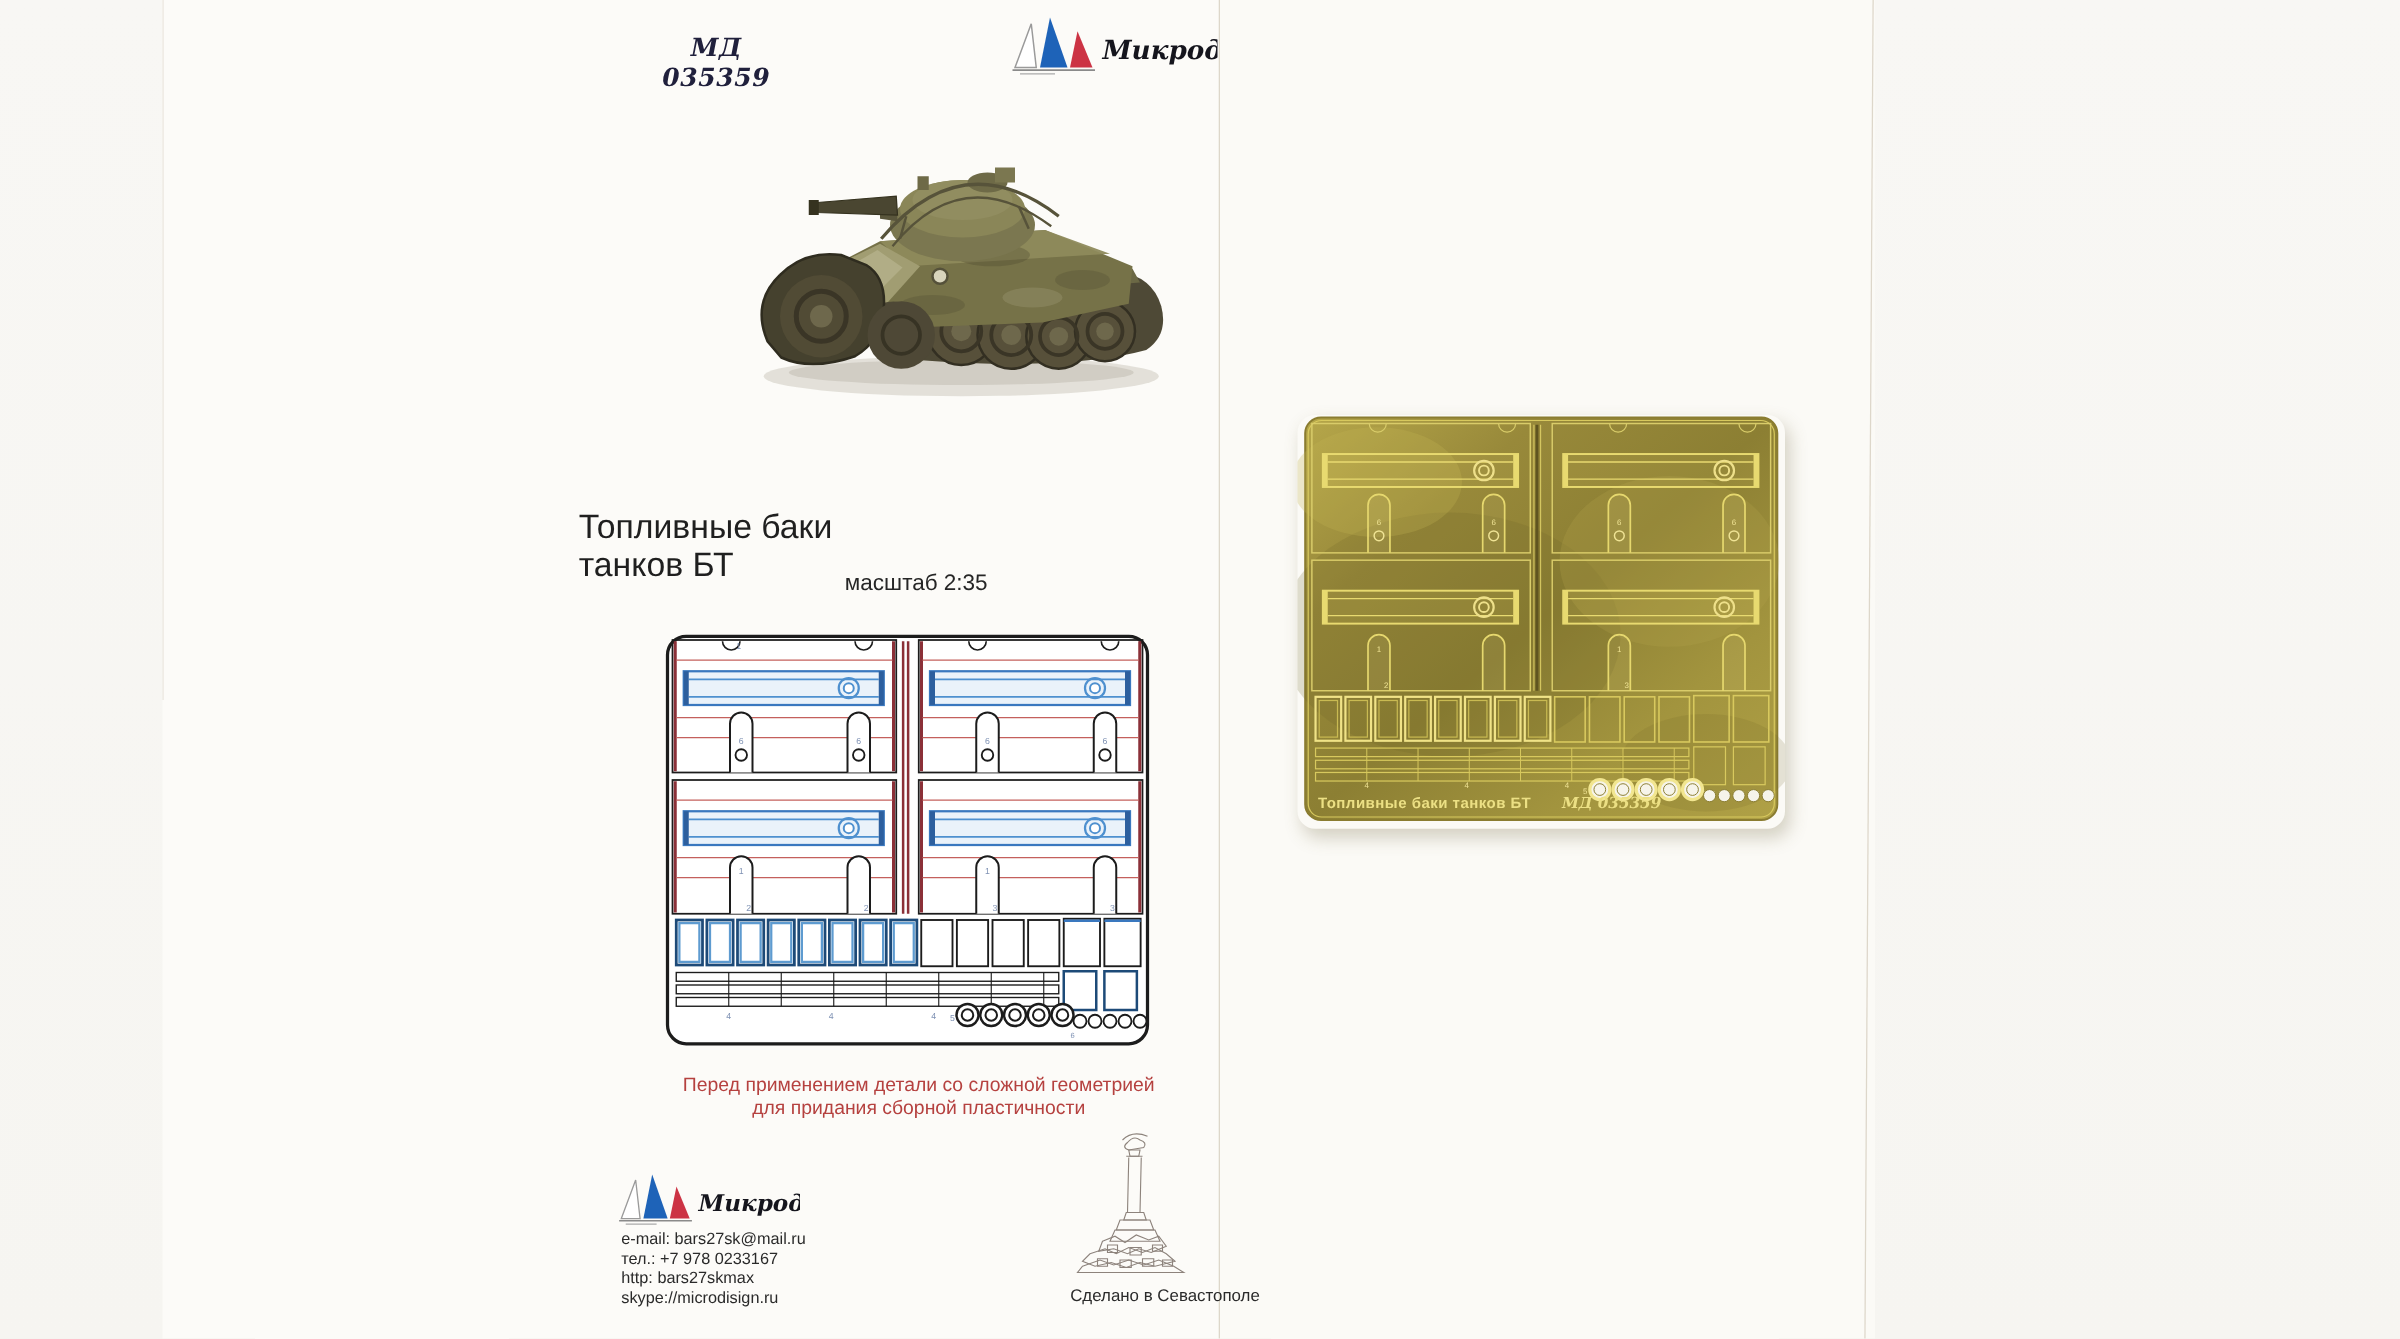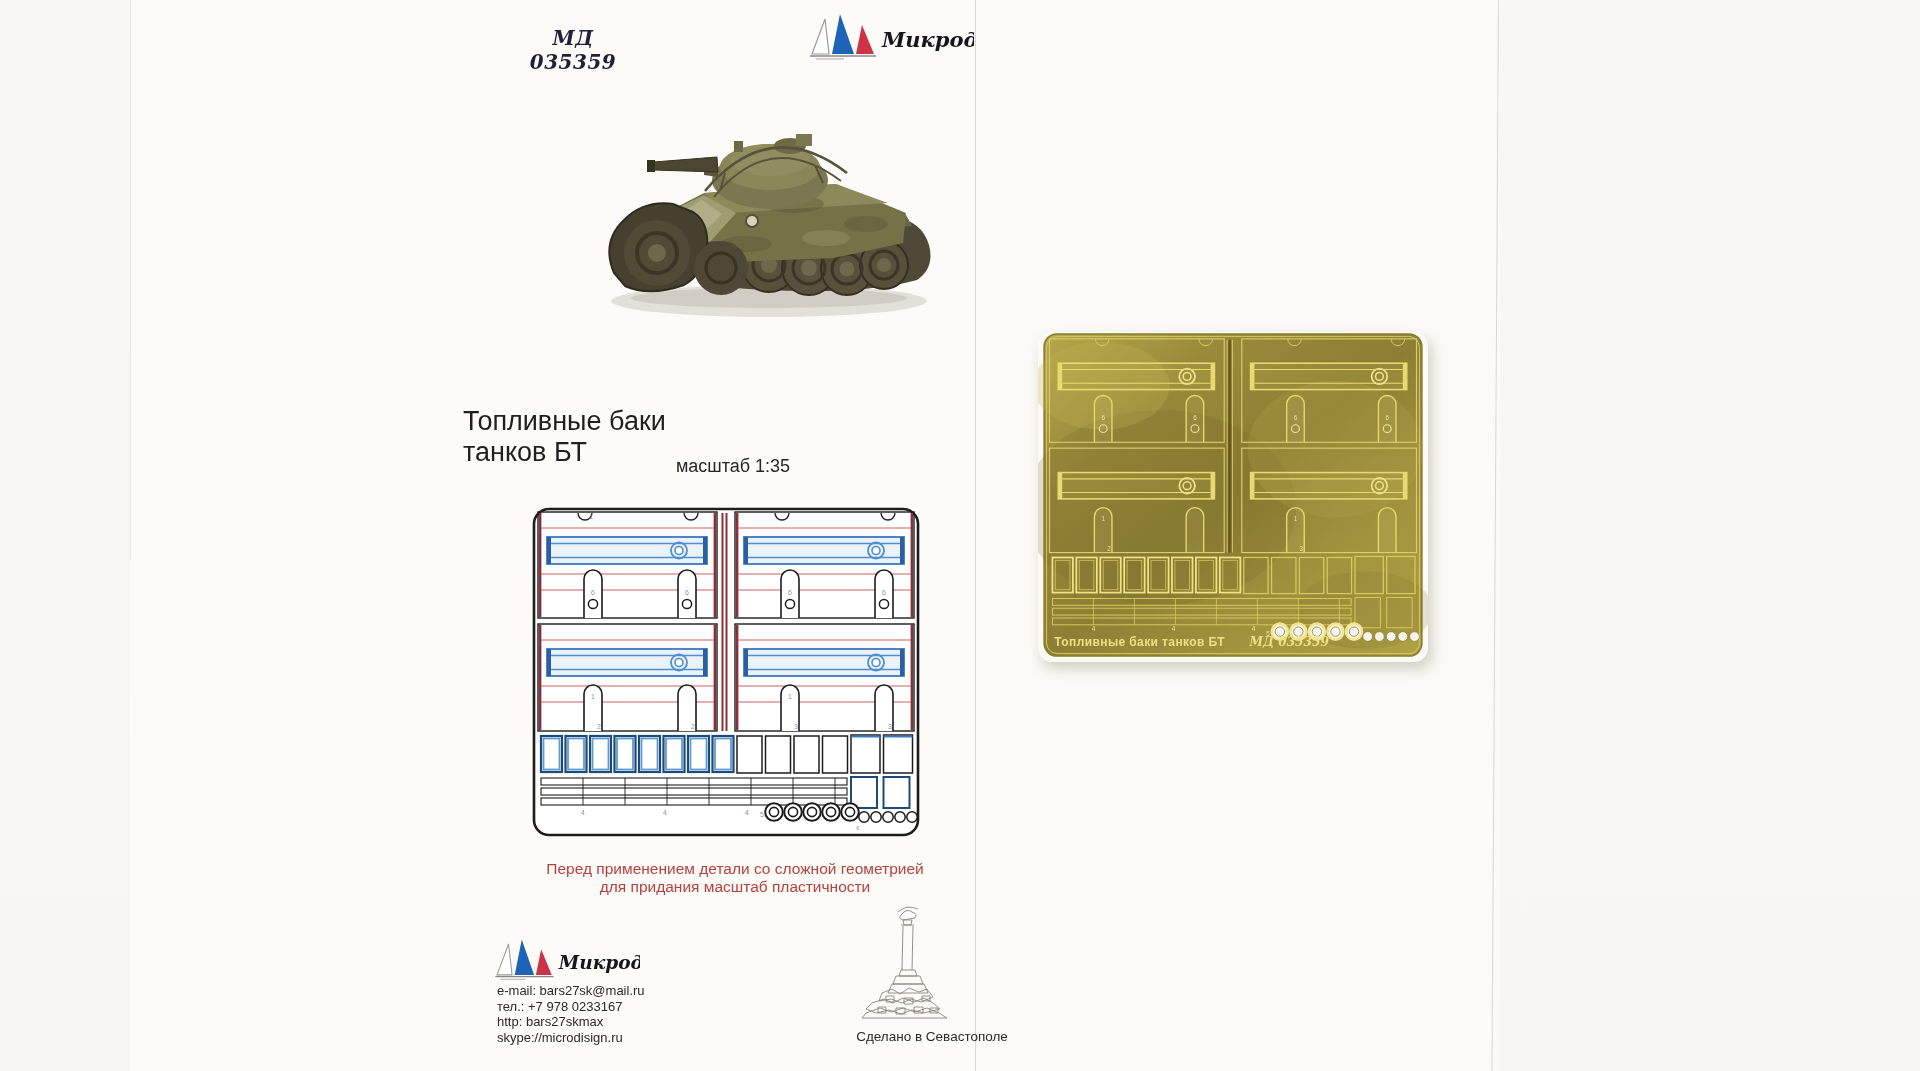"масштаб 1:35" div.scale { text: 1:35 -> 2:35 }
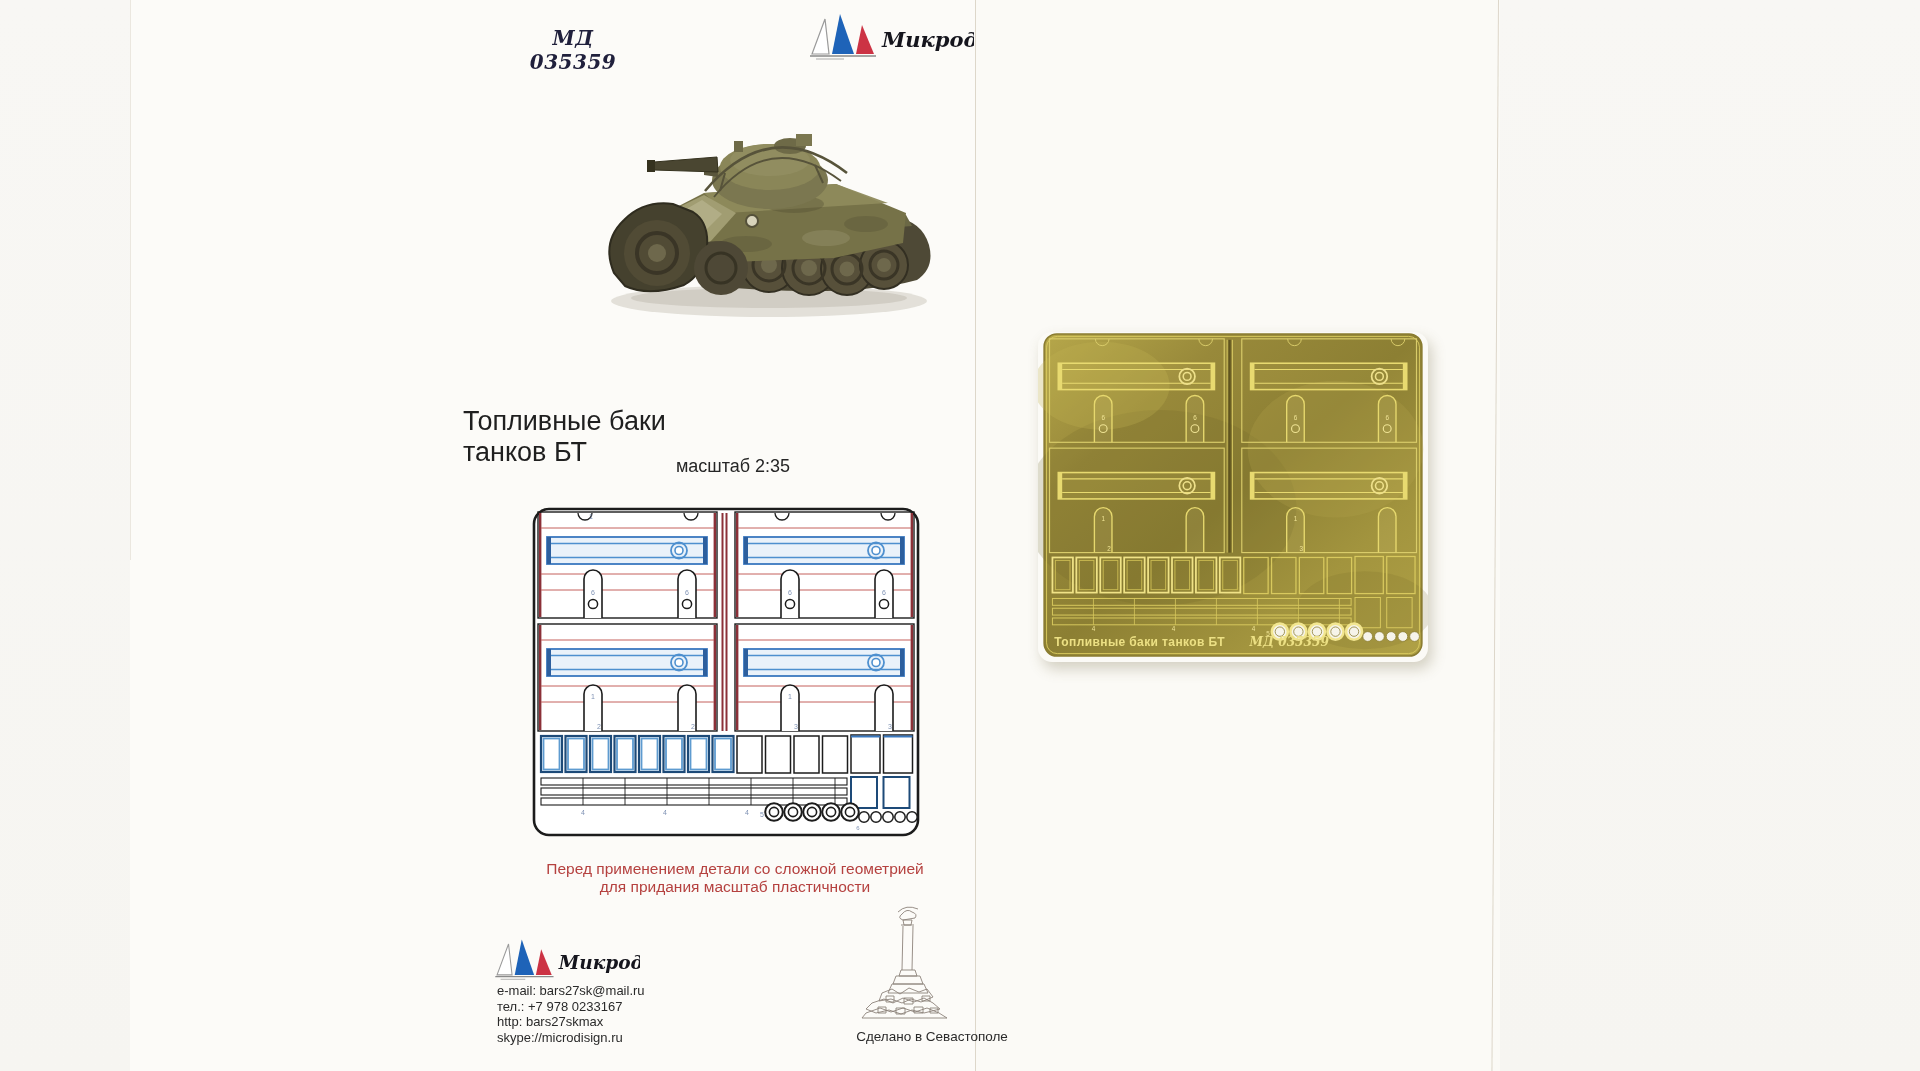"для придания масштаб пластичности" div { text: масштаб -> сборной }
